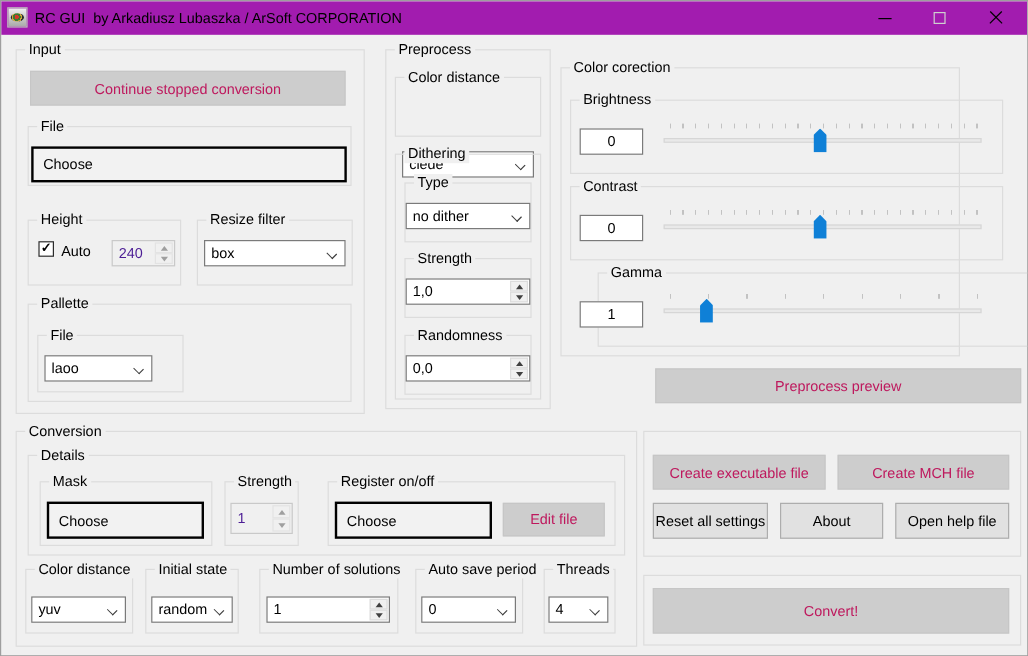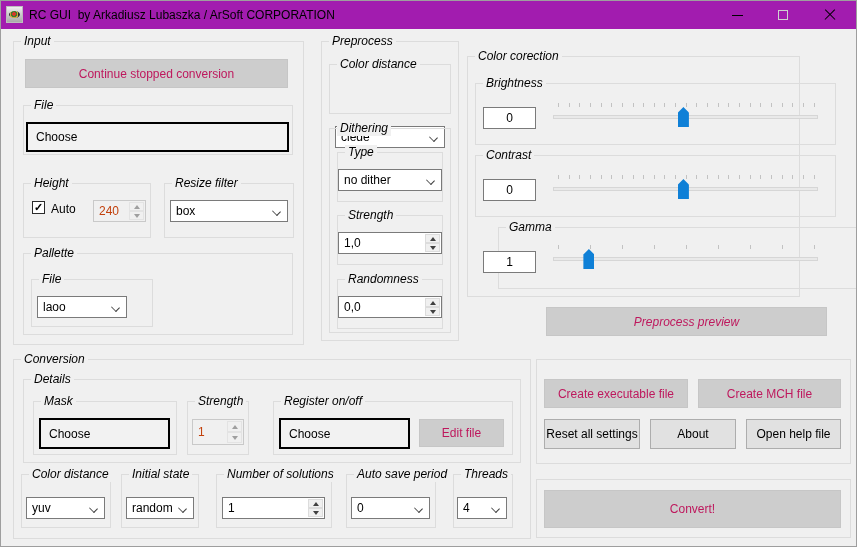"Input" .glabel { font-style: italic -> none }
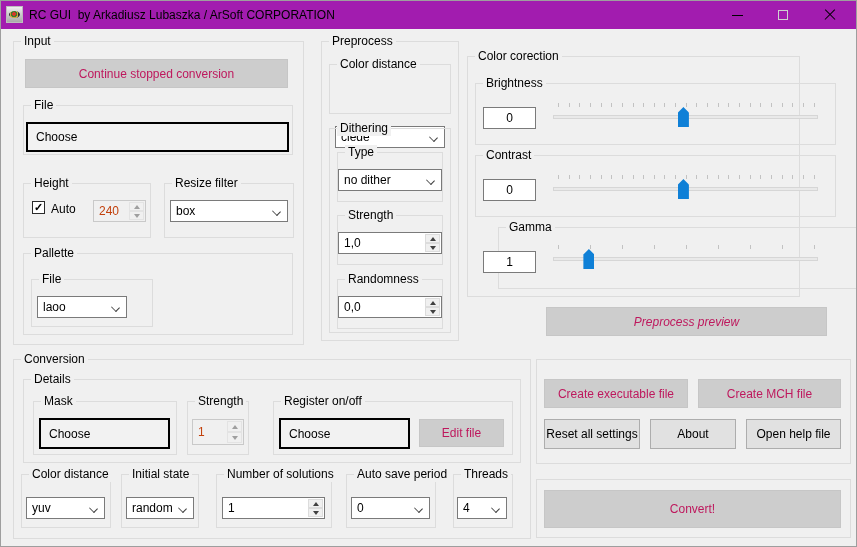"240" .spin.disabled { color: #c2410c -> #4c1d95 }
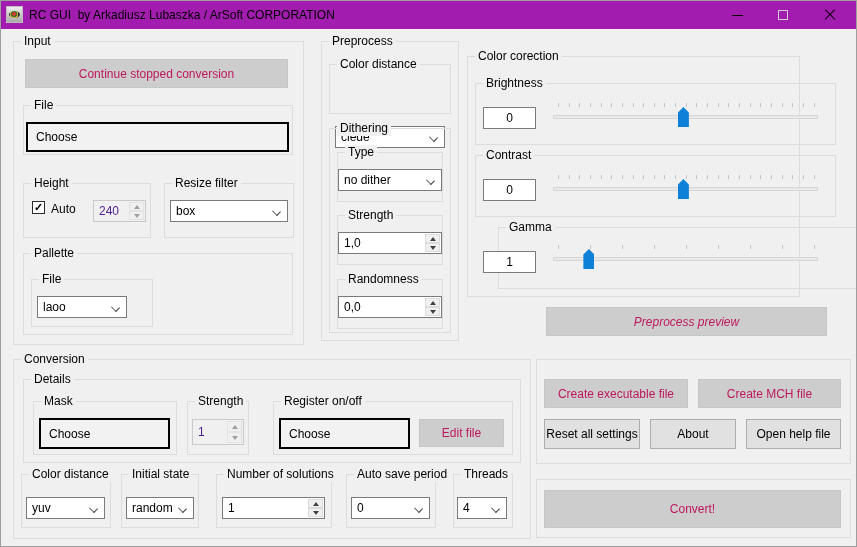"Preprocess preview" div.btn { font-style: italic -> none; width: 281px -> 305px }
